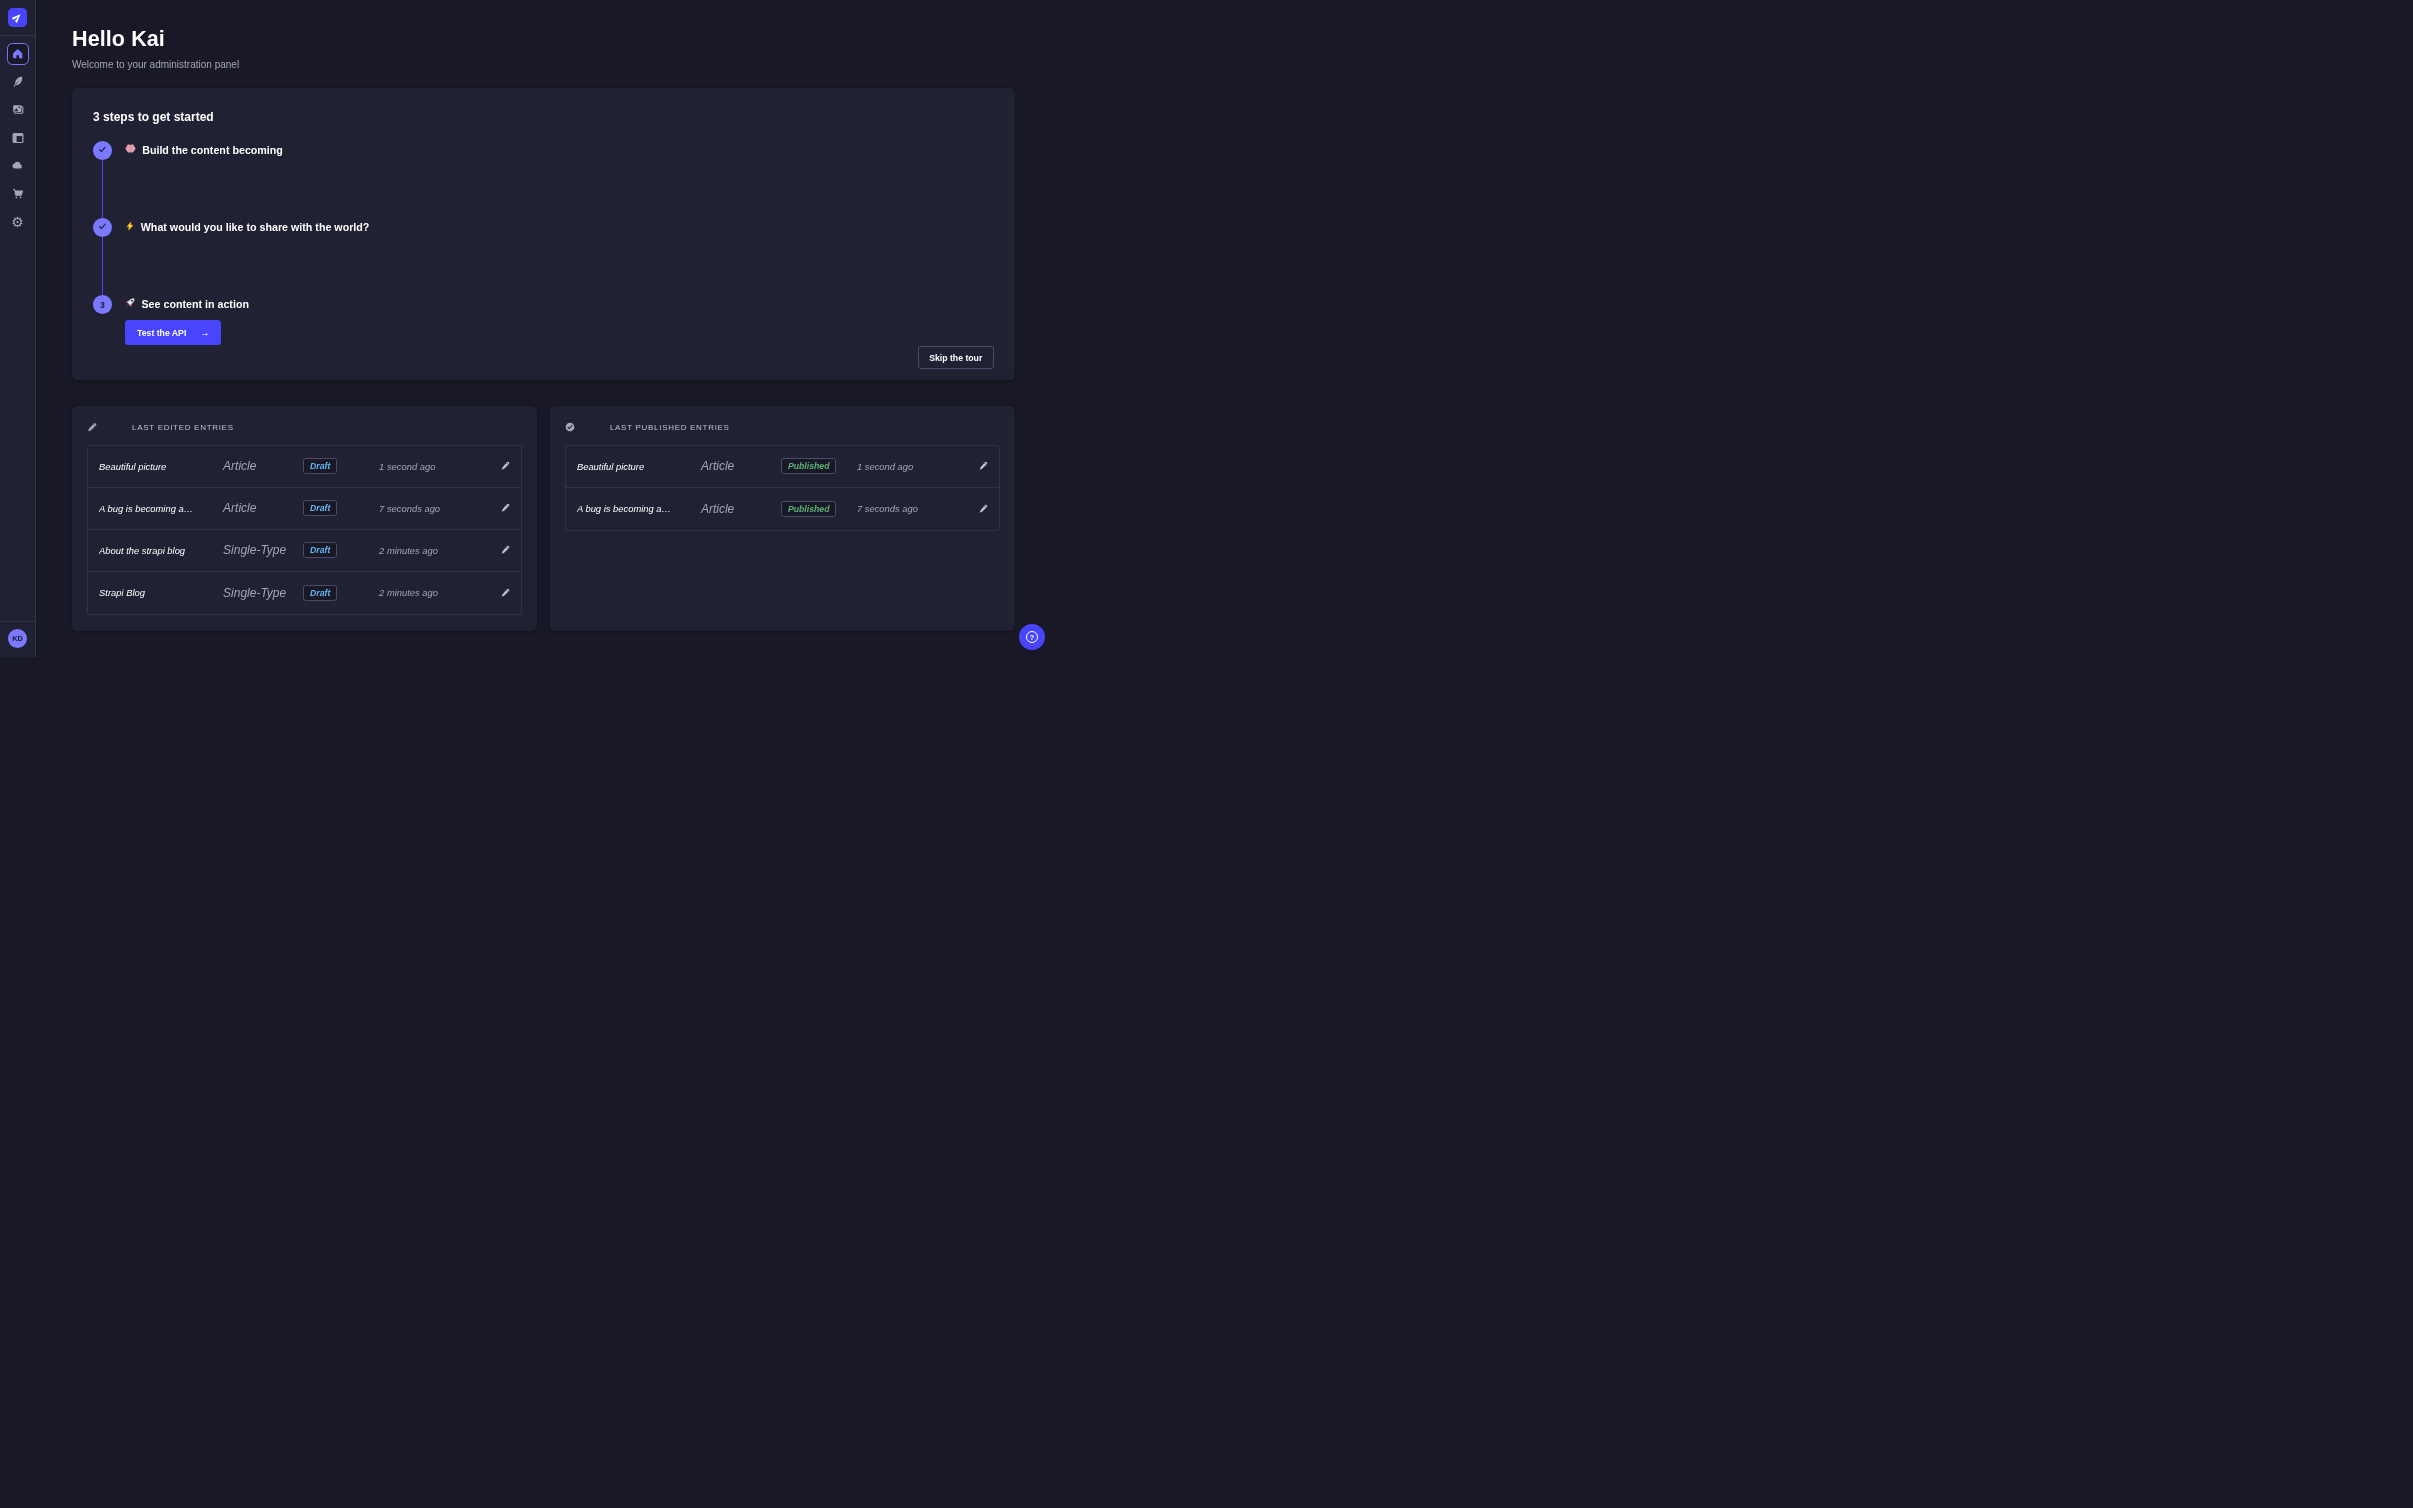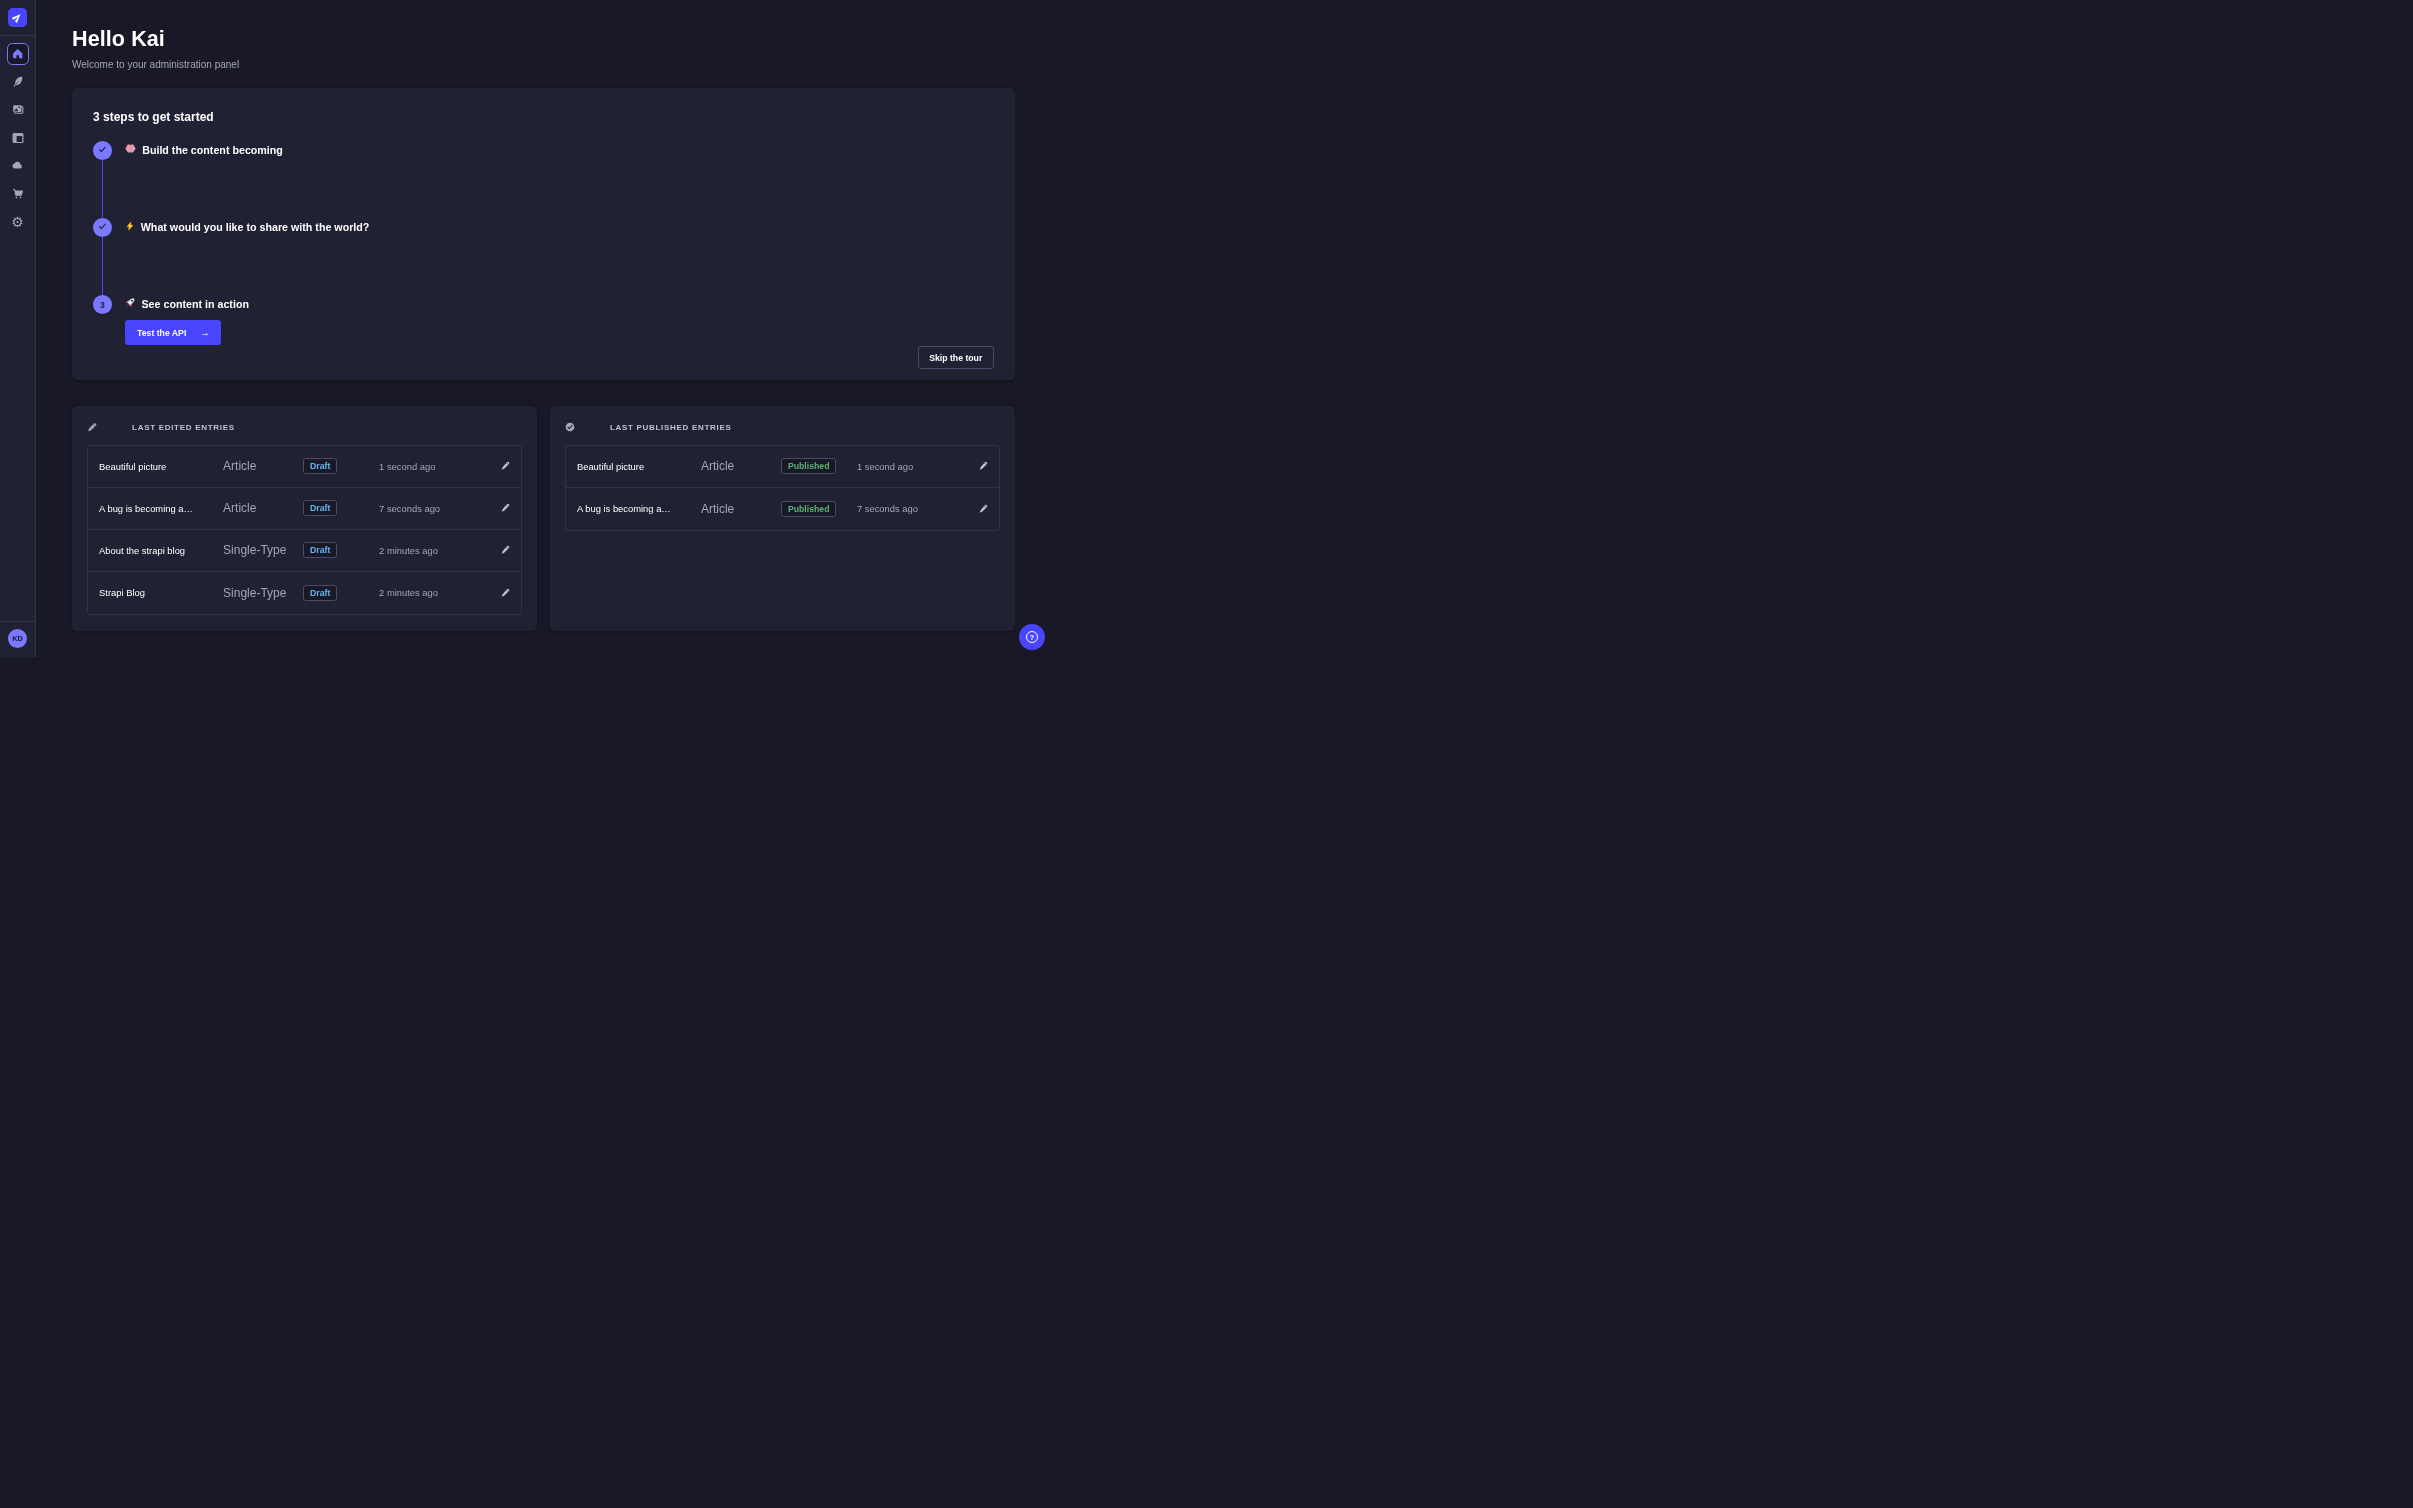"LAST EDITED ENTRIES" .entries-title { font-weight: bold -> normal }
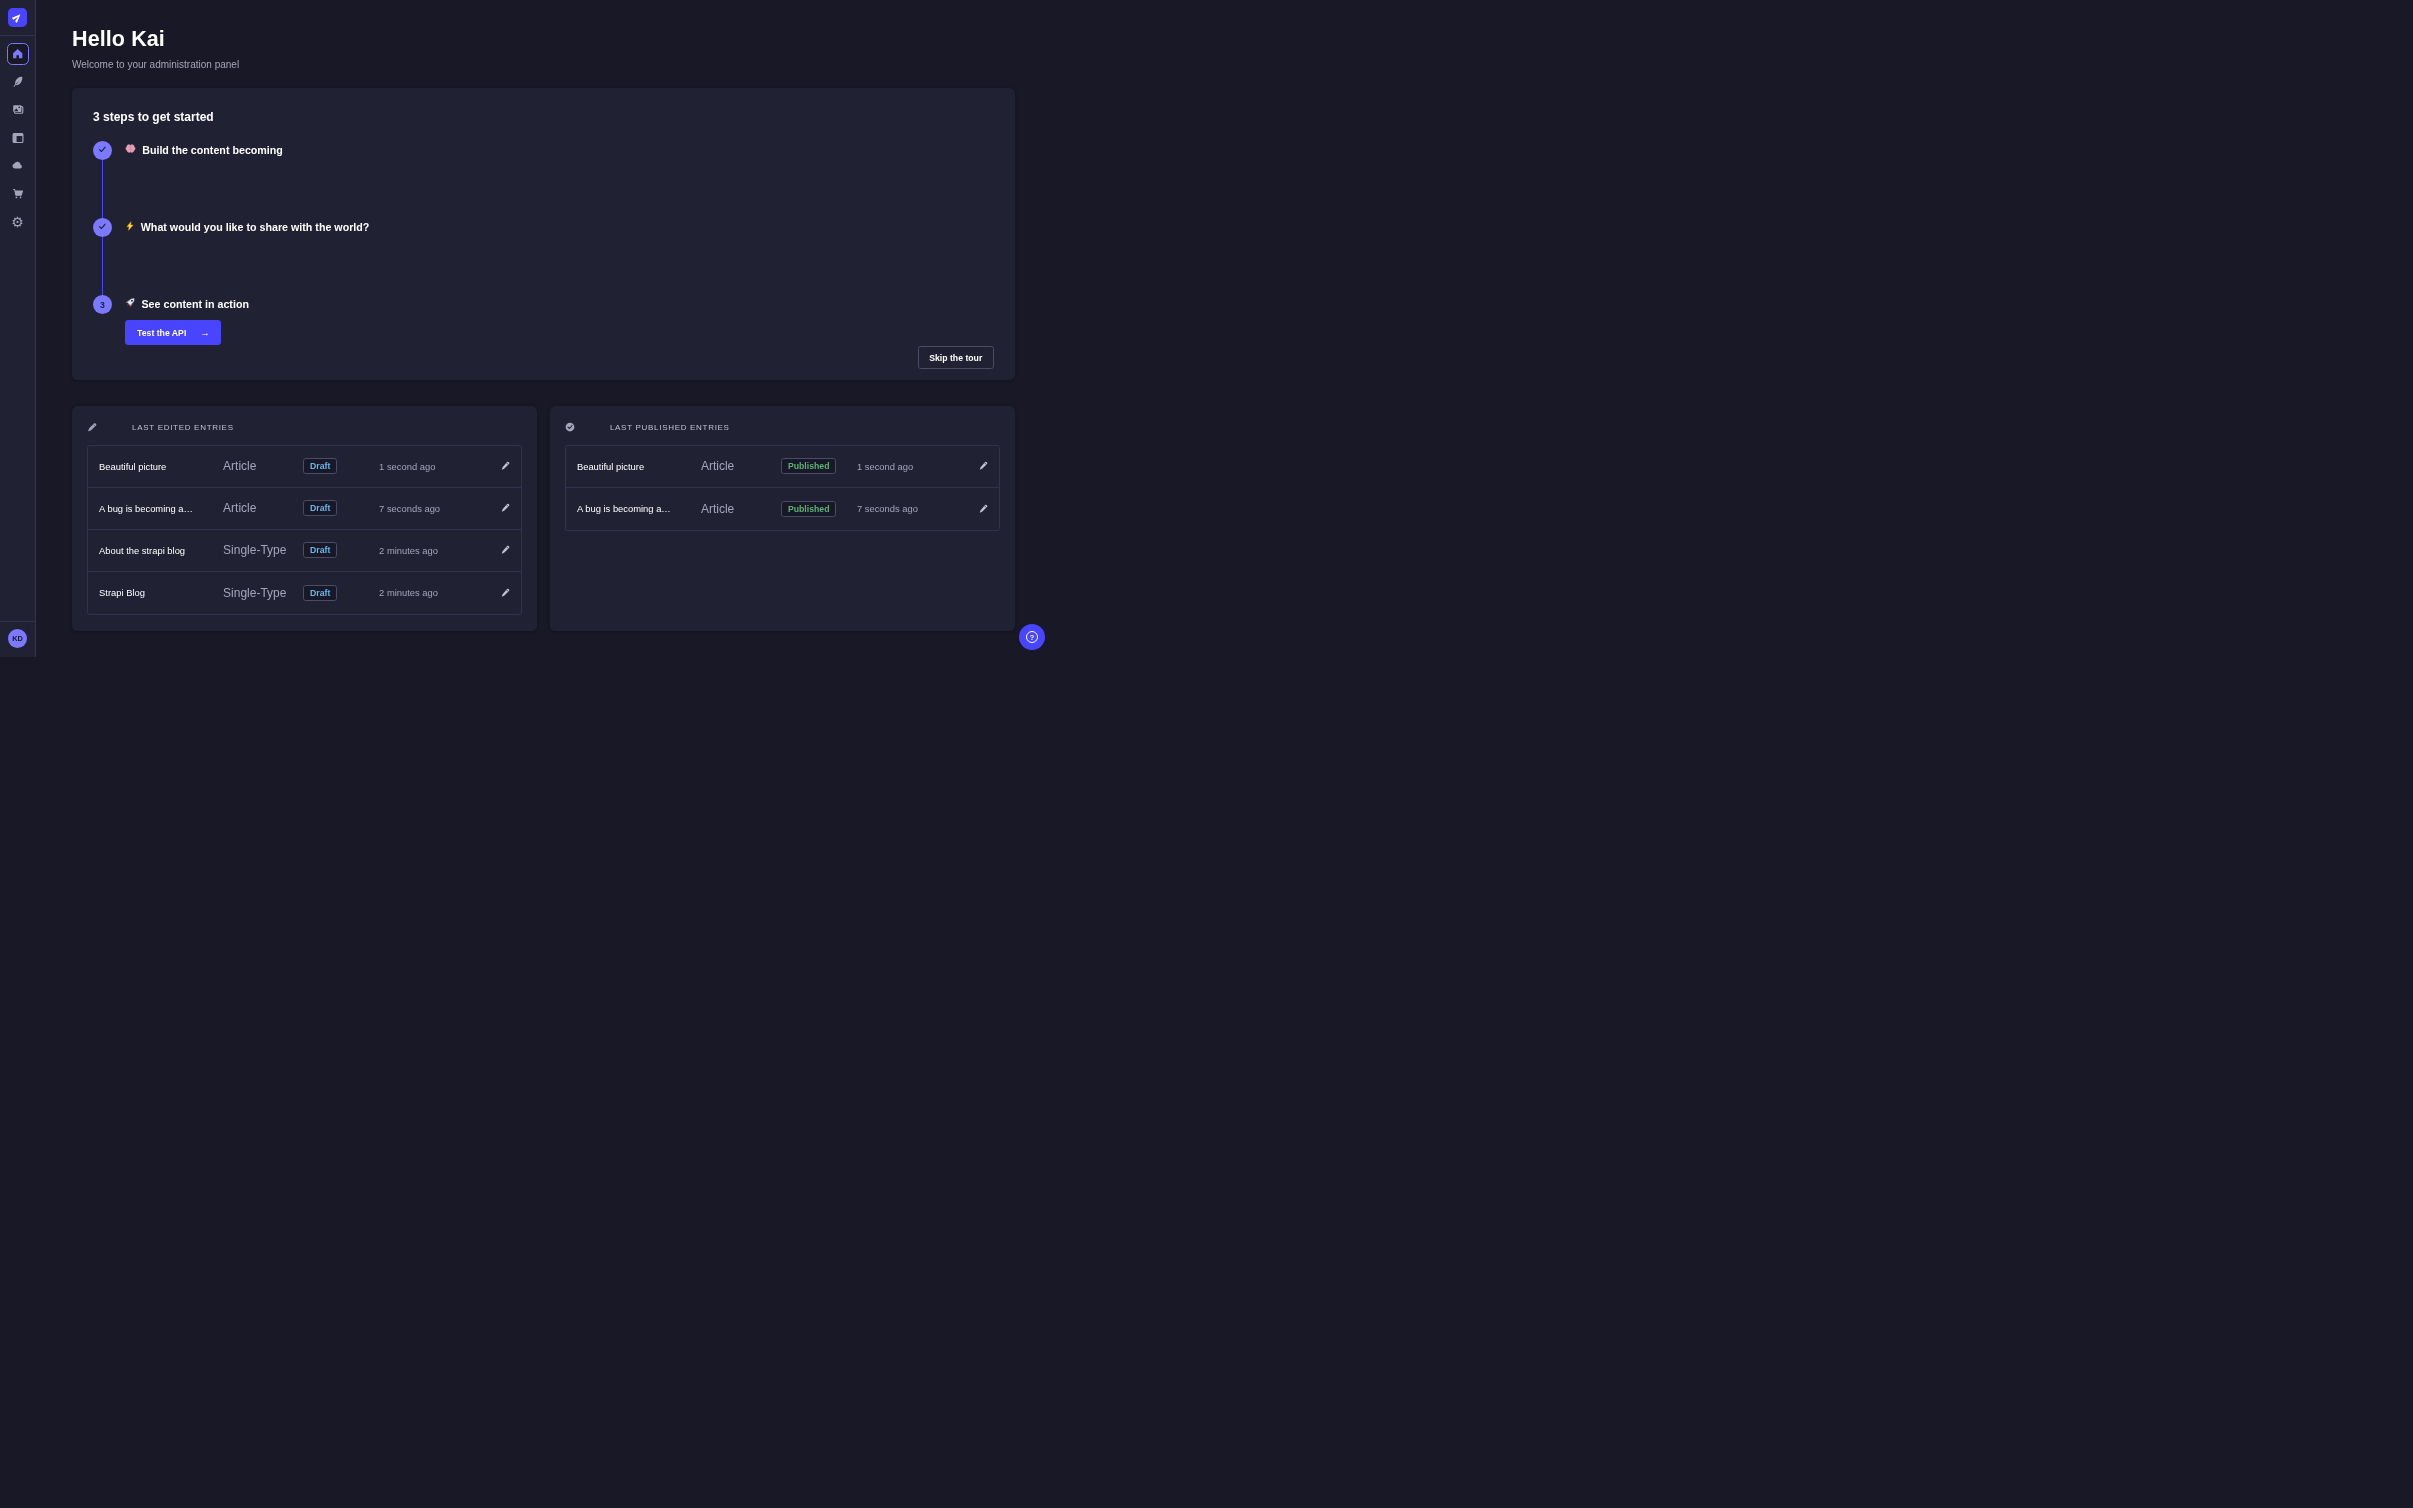"Beautiful picture" .entries-table { font-style: none -> italic }
